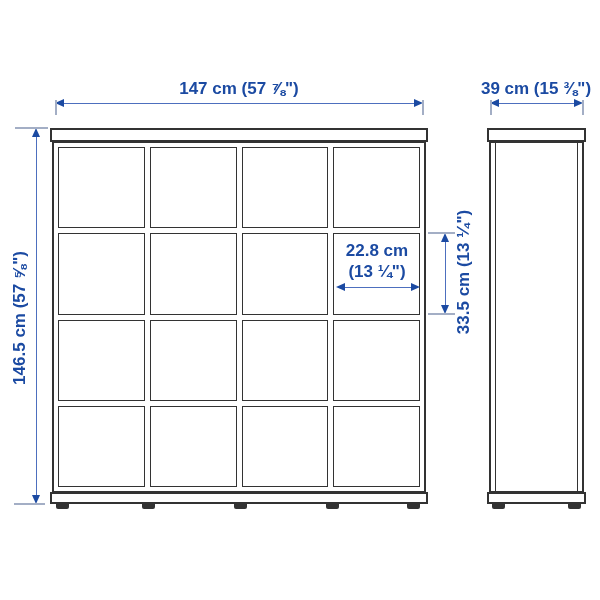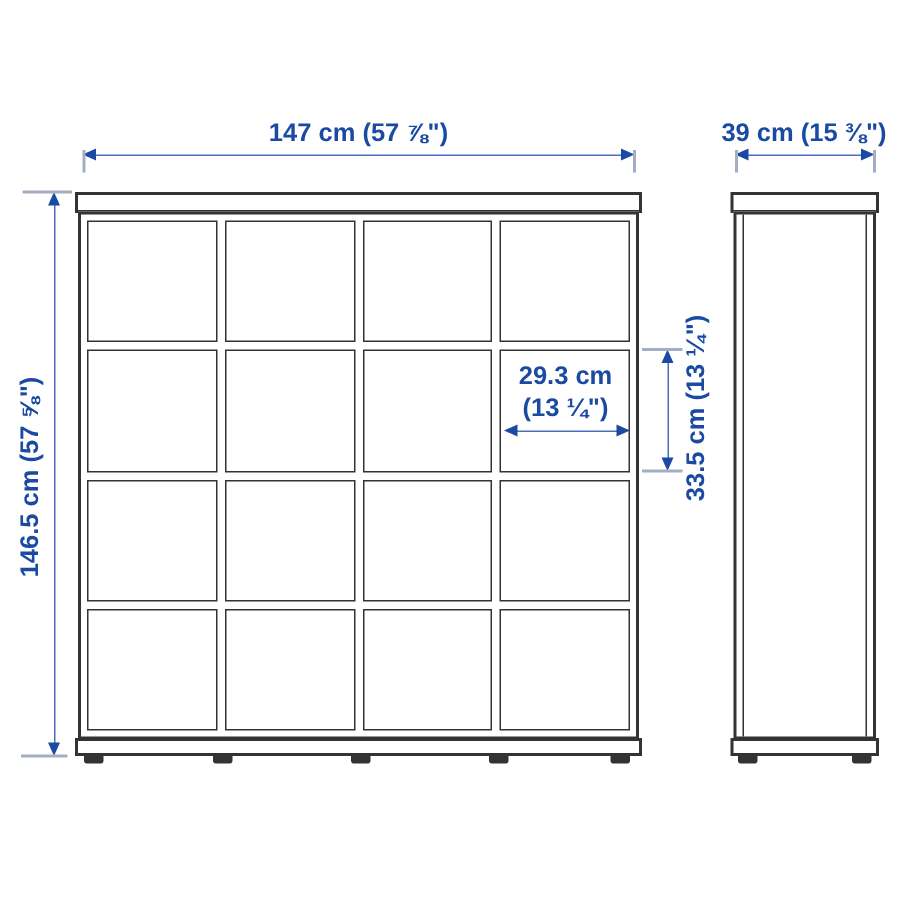"29.3 cm" div.dim-label { text: 29.3 -> 22.8 }
